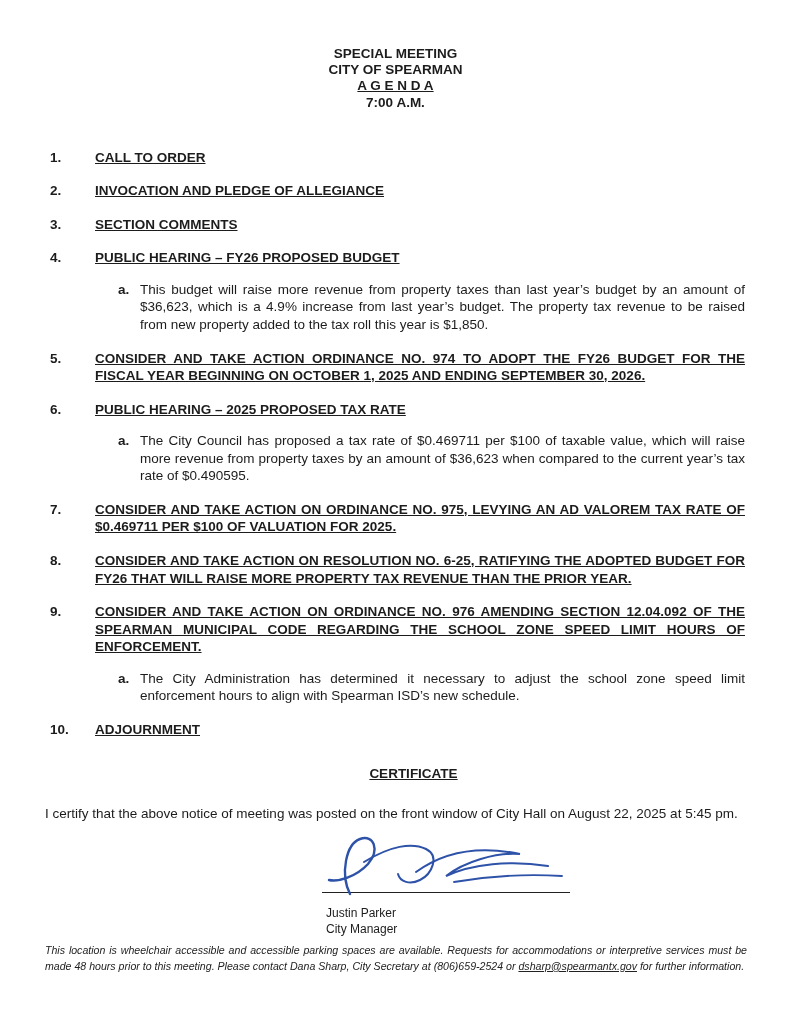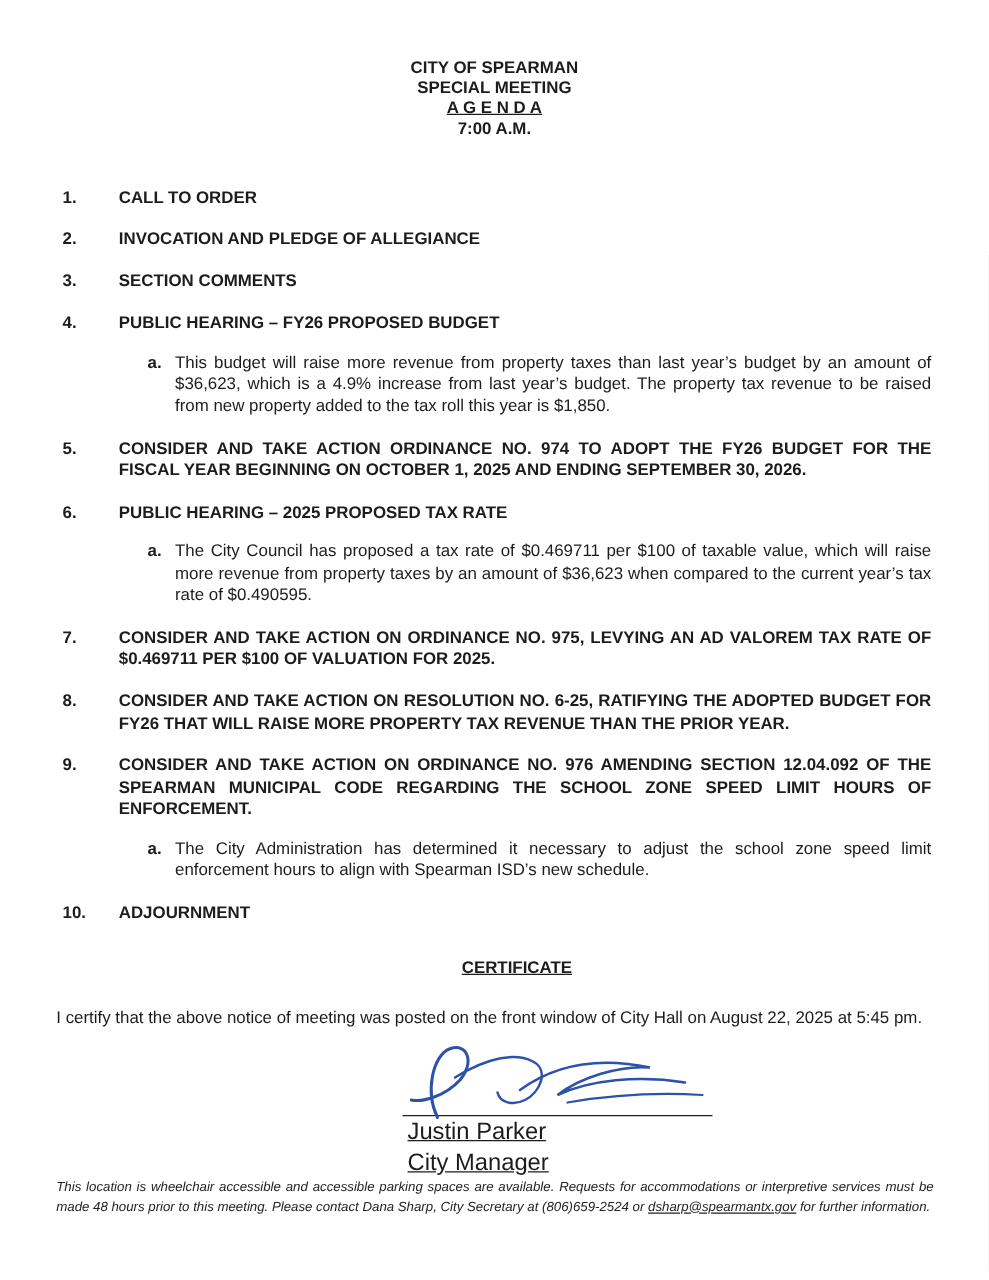"CITY OF SPEARMAN" div { order: before "SPECIAL MEETING" -> after "SPECIAL MEETING" }
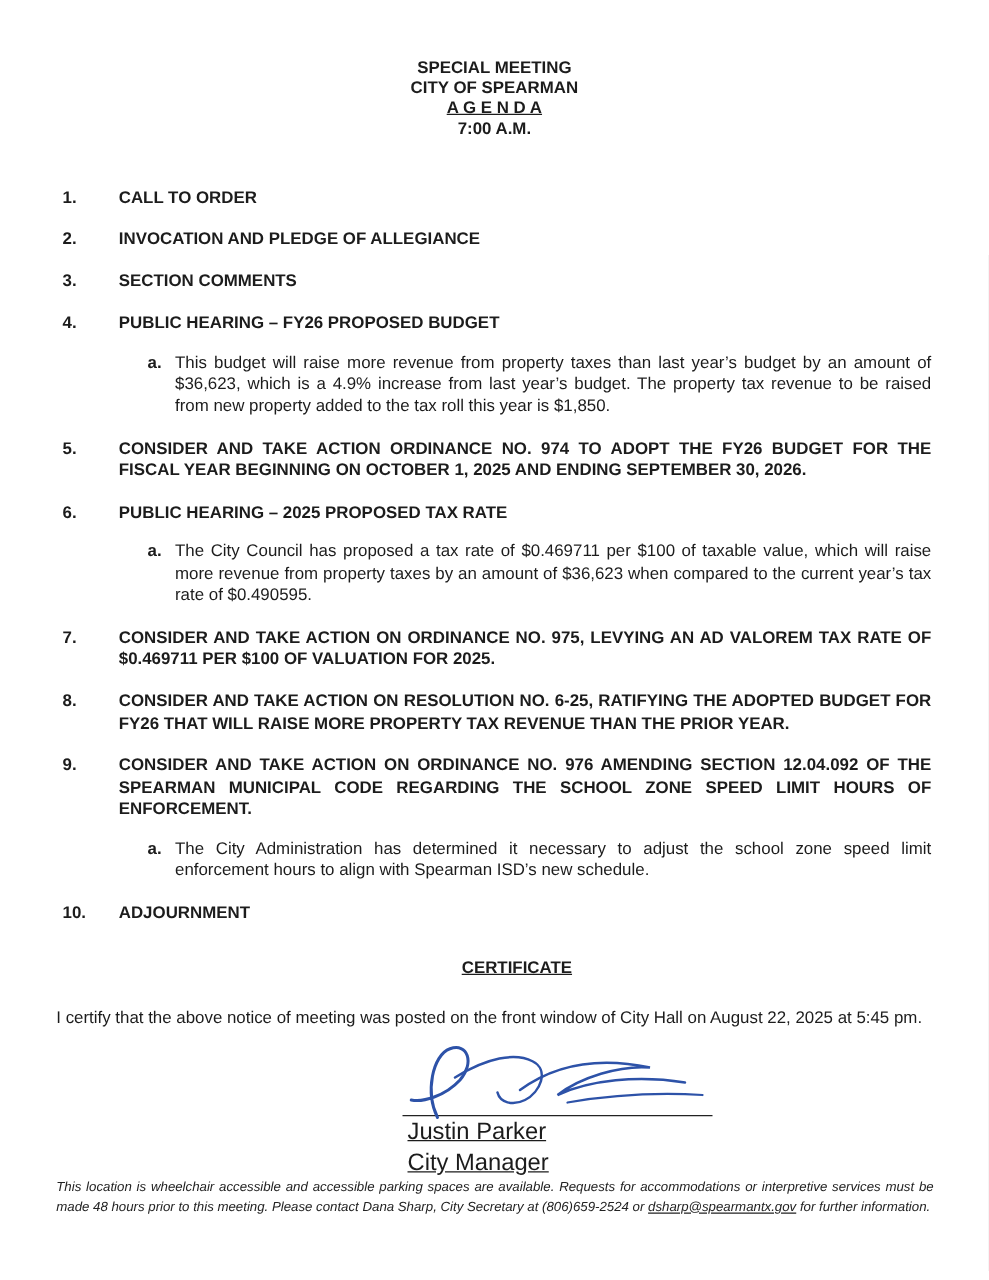"CALL TO ORDER" .item-text { text-decoration: none -> underline }
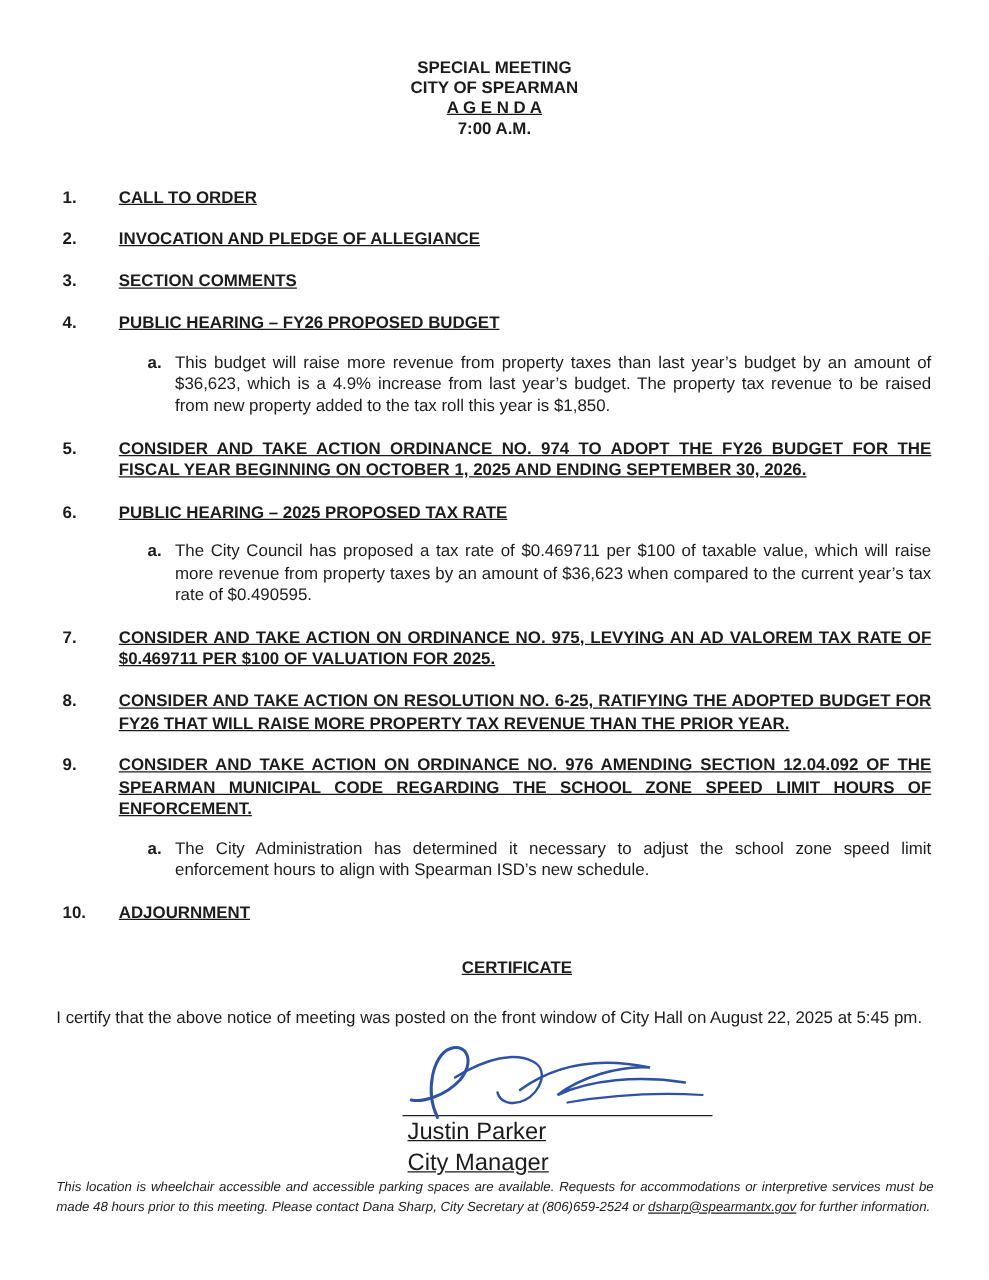"Justin Parker" .signatory { font-size: 19px -> 12px; margin-top: 0 -> 12px; text-decoration: underline -> none }
